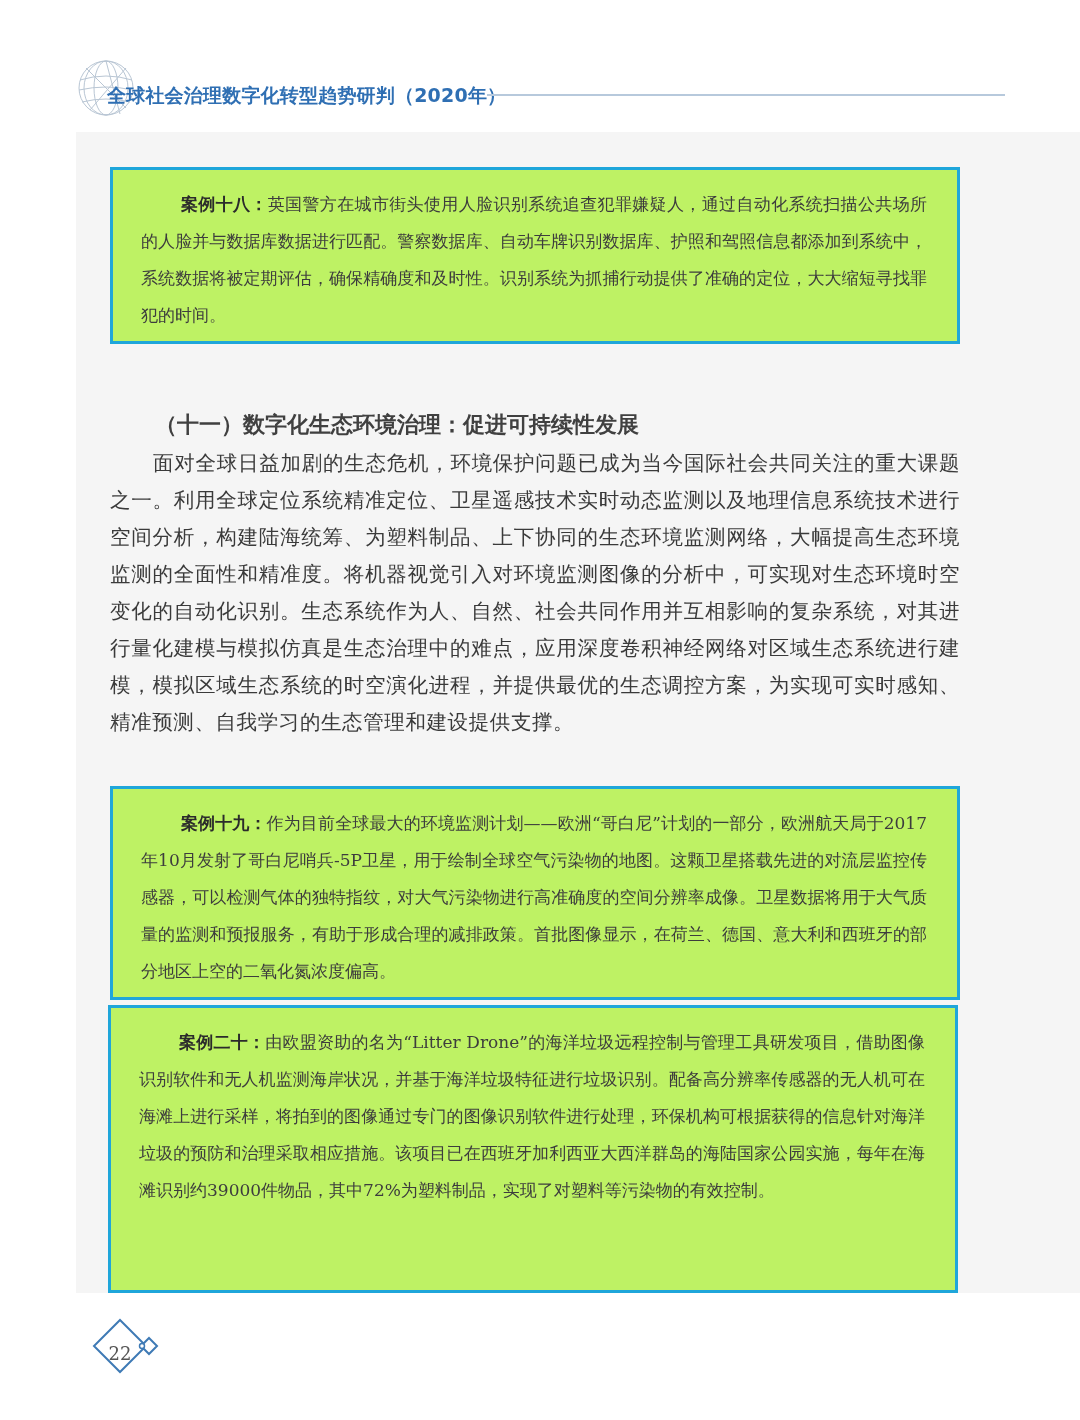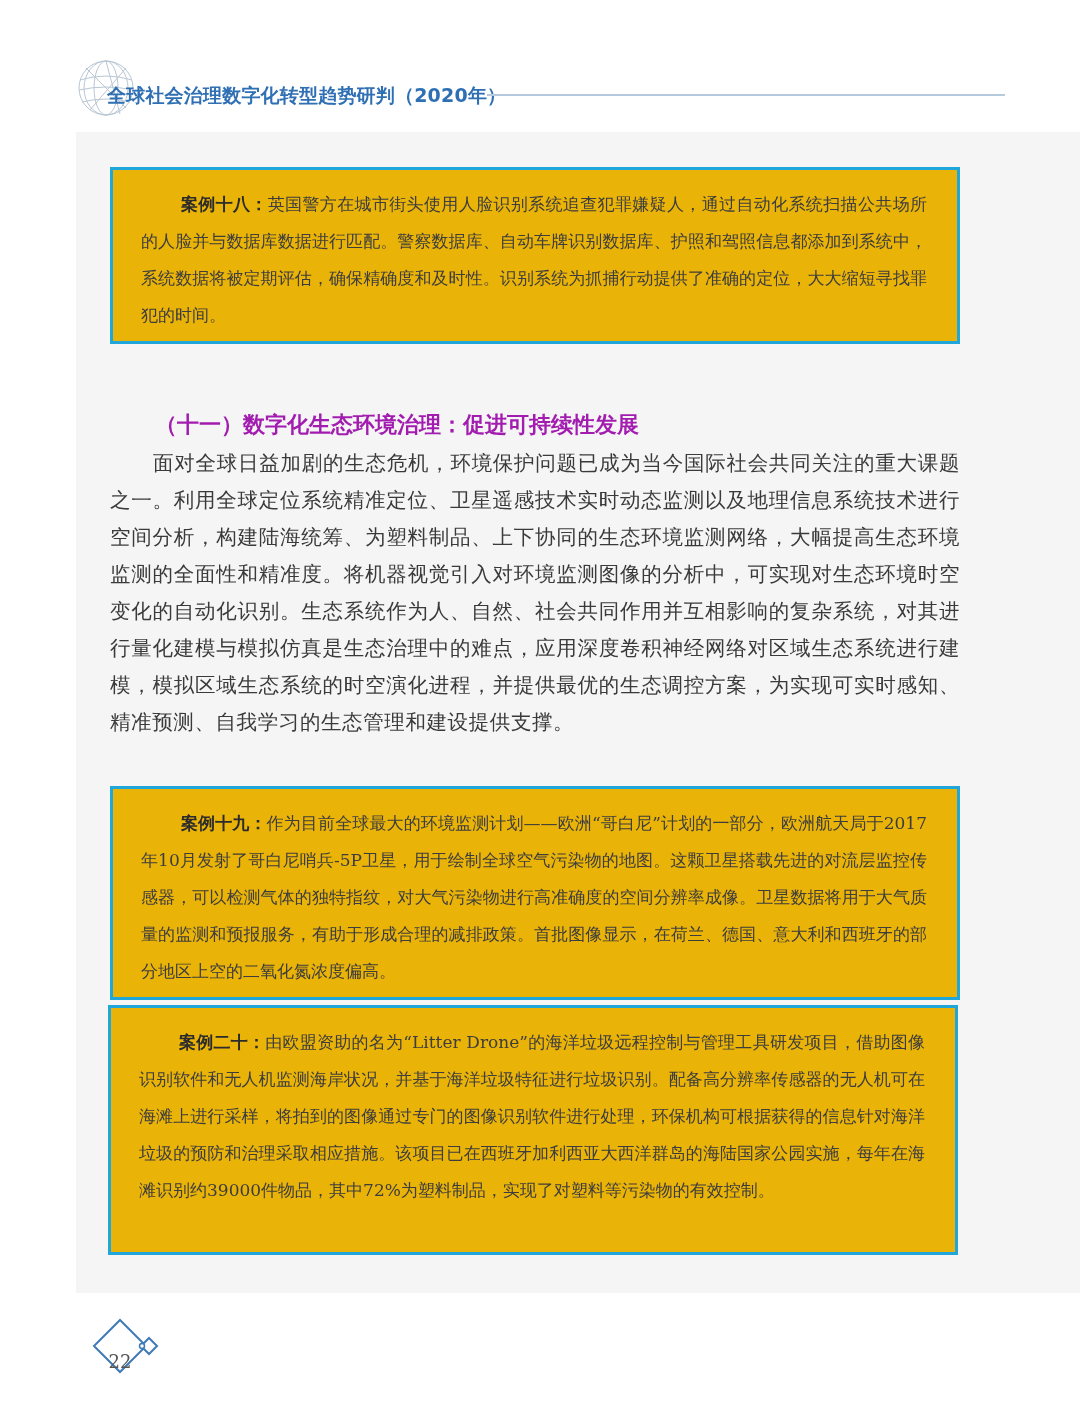"案例十八：英国警方在城市街头使用人脸识别系统追查犯罪嫌疑人，通过自动化系统扫描公" .case-box { background: #eab308 -> #bef264 }
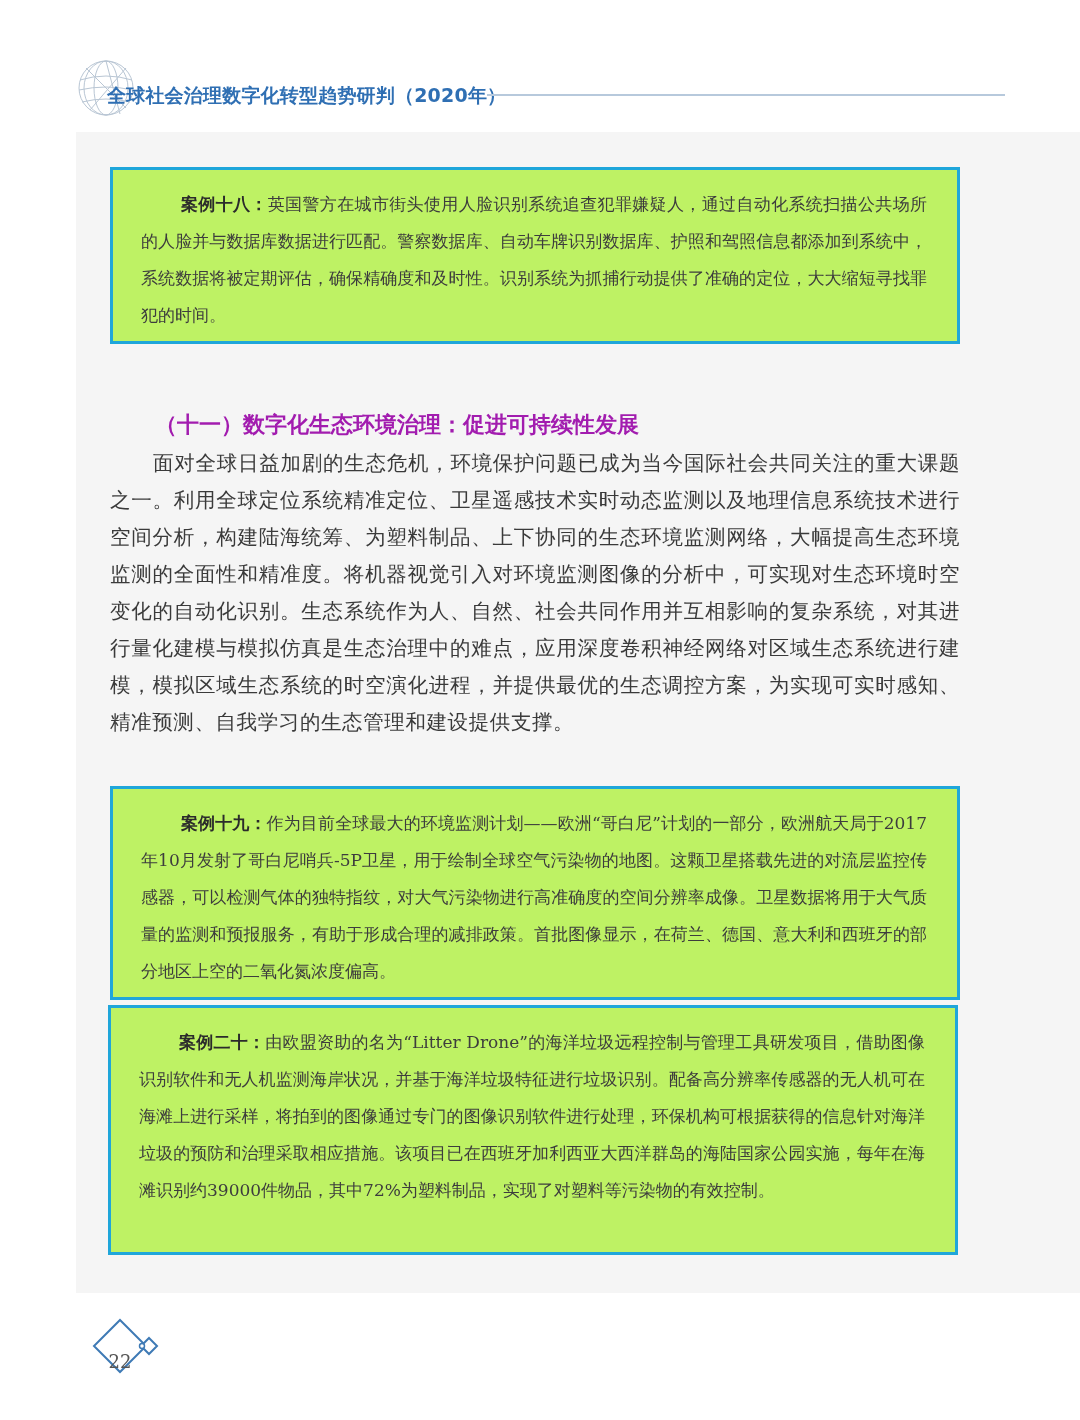"（十一）数字化生态环境治理：促进可持续性发展" .section-heading { color: #a21caf -> #404040 }
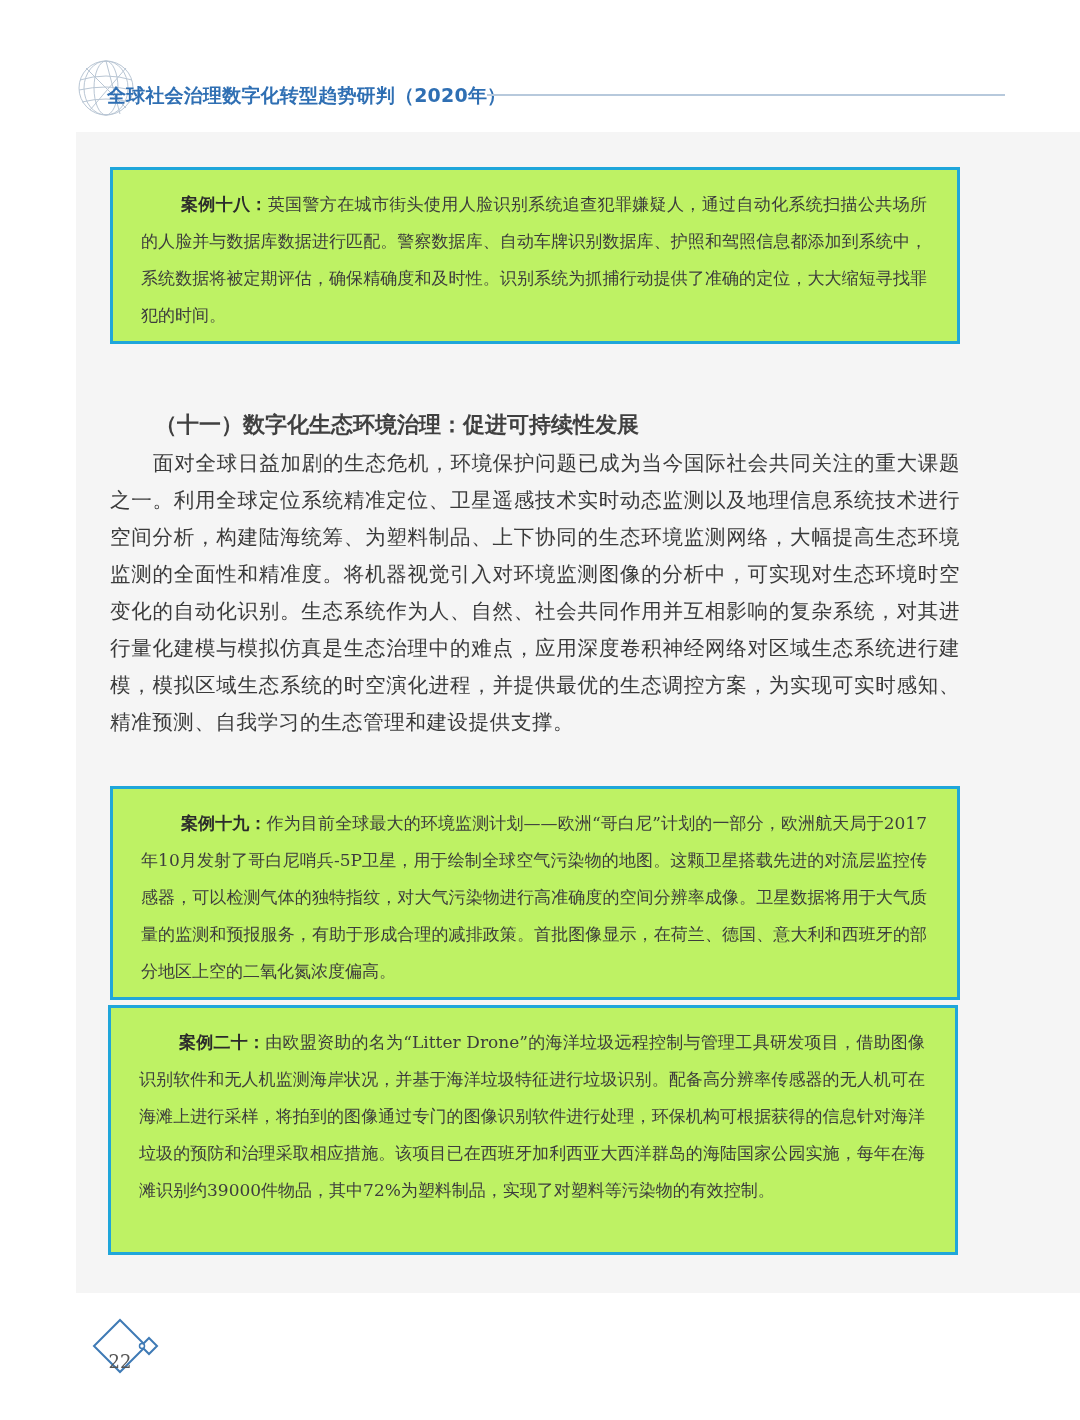"案例二十：由欧盟资助的名为“Litter" #box20 { height: 250px -> 288px }
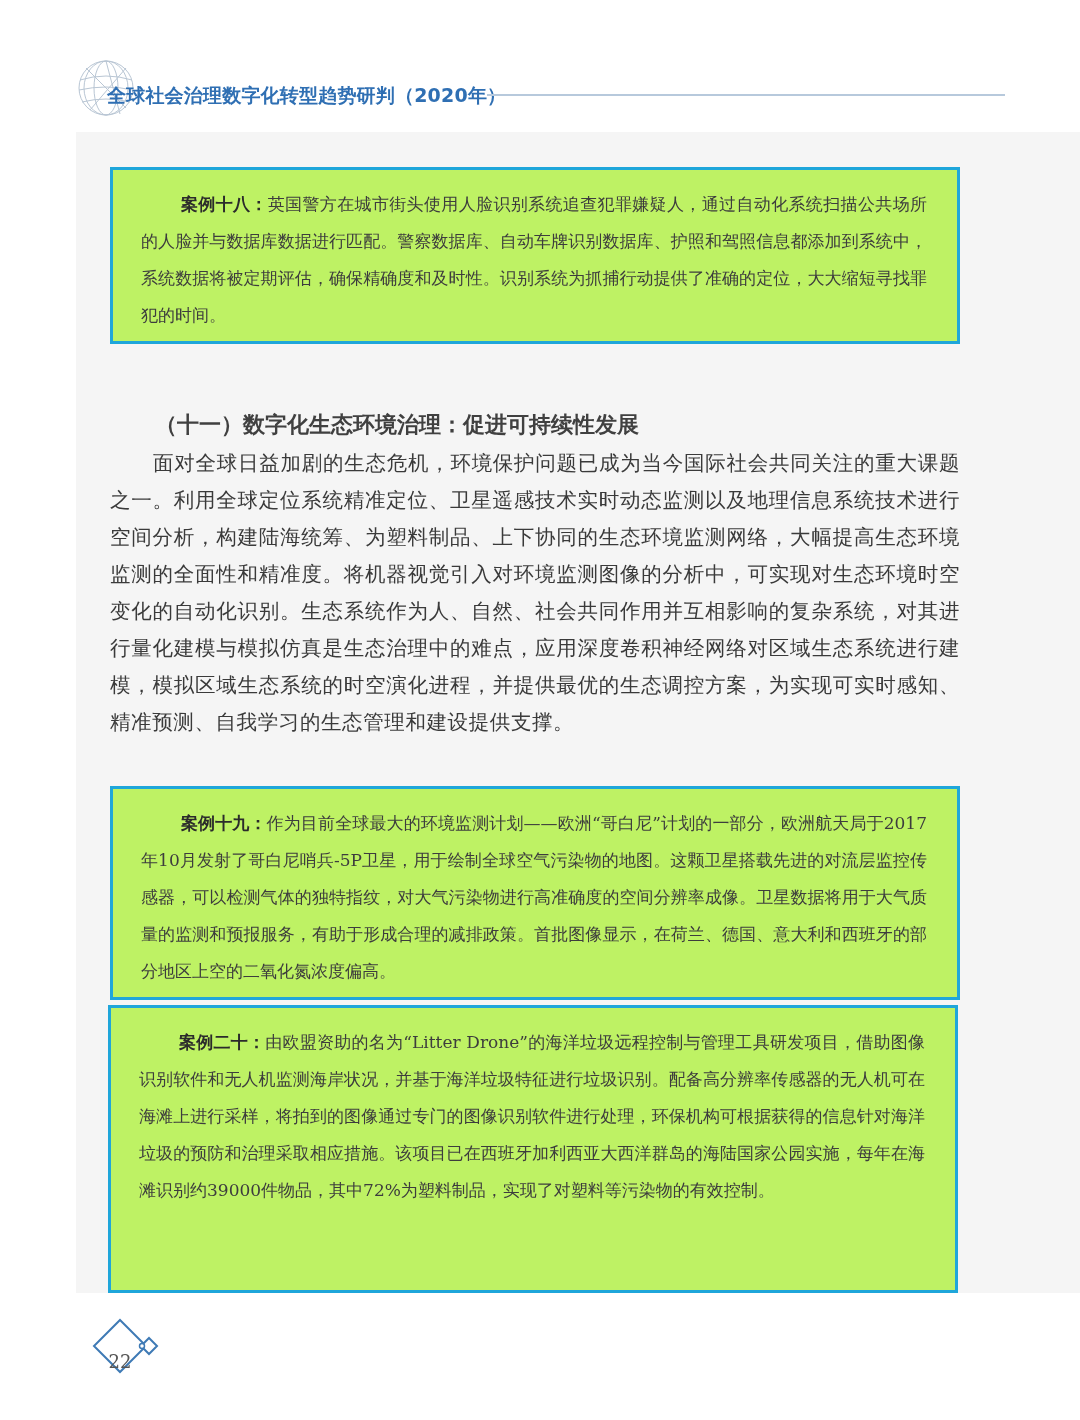"22" .page-num { top: 16px -> 8px }
